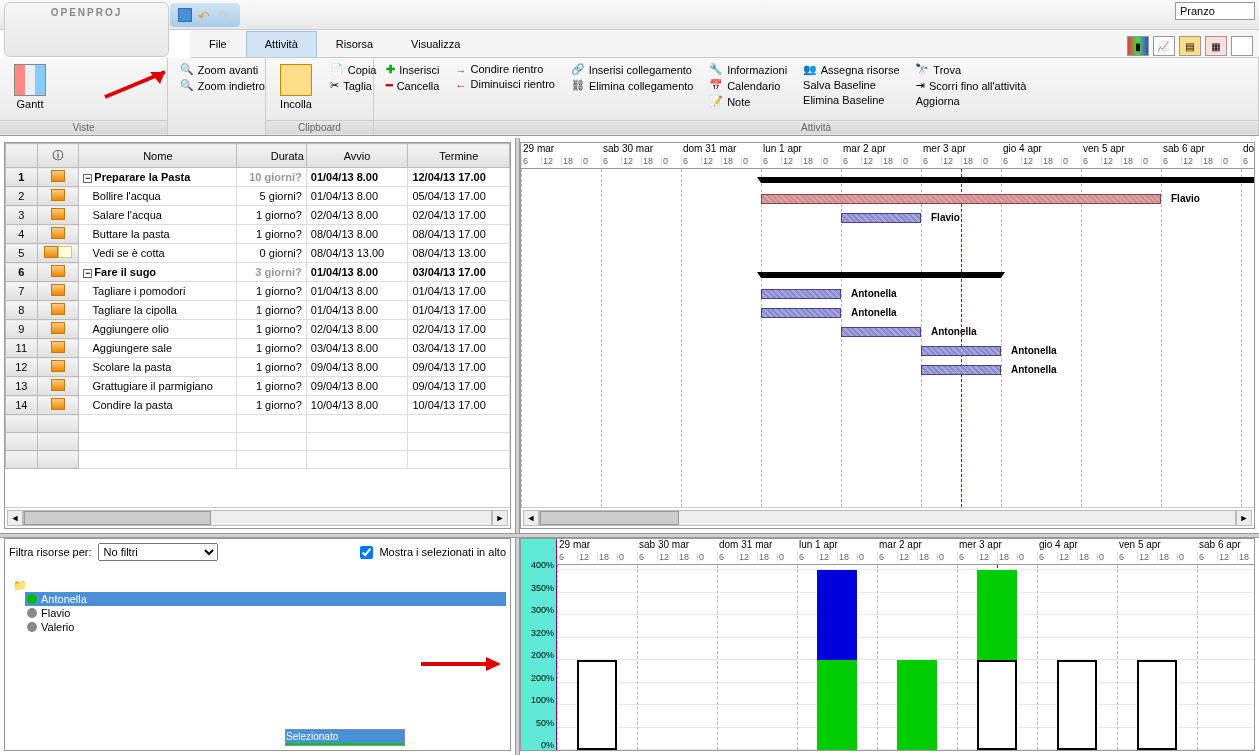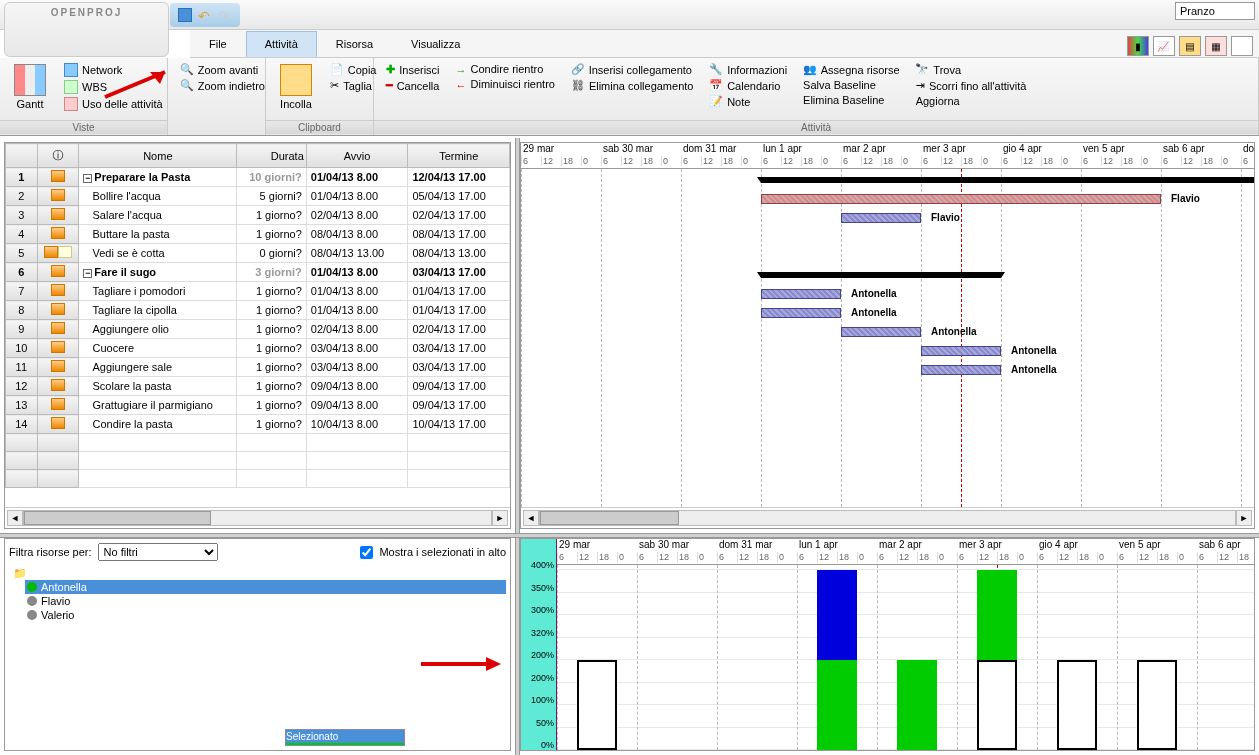"Network" div.ribbon-col { html: <div> <div> <span></span> <span>Network</span> </div> <div> <span></span> <span>WBS</span> </div> <div> <span></span> <span>Uso delle attività</span> </div> </div> -> none }
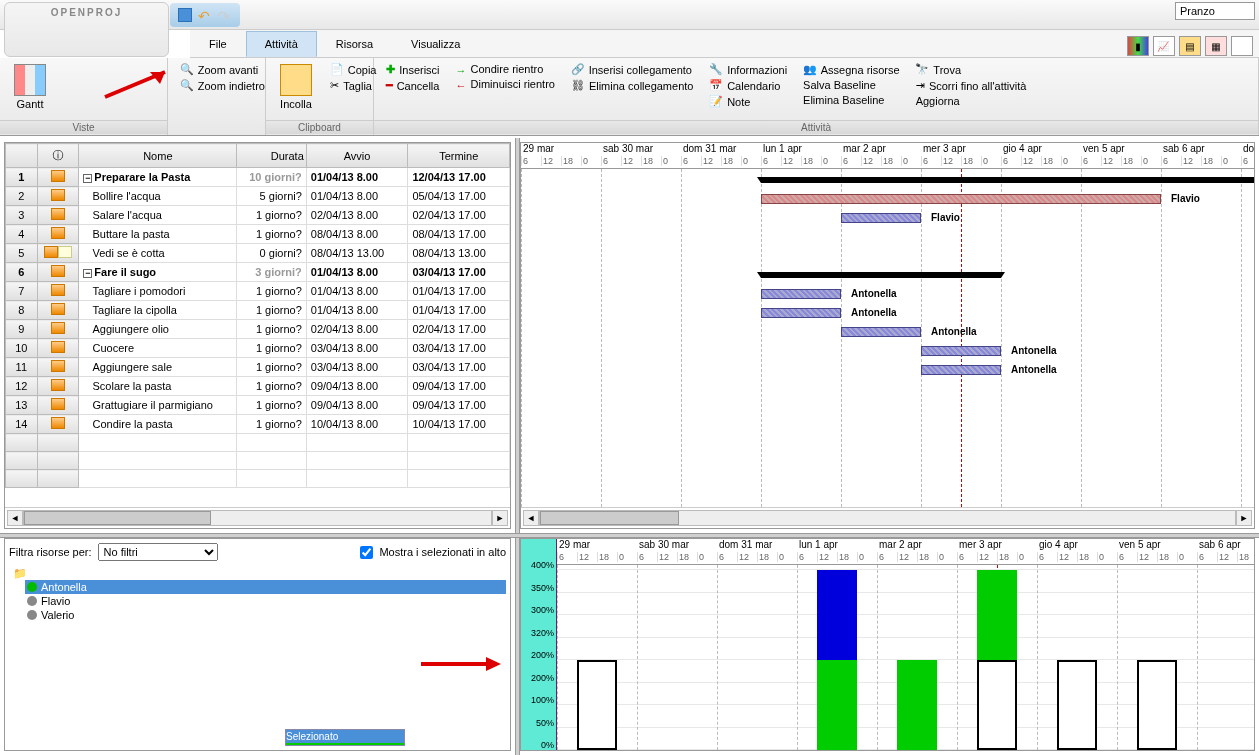"10" tr { html: <tr> <td>10</td> <td><span></span></td> <td>&nbsp;&nbsp;&nbsp;Cuocere</td> <td>1 giorno?</td> <td>03/04/13 8.00</td> <td>03/04/13 17.00</td> </tr> -> none }
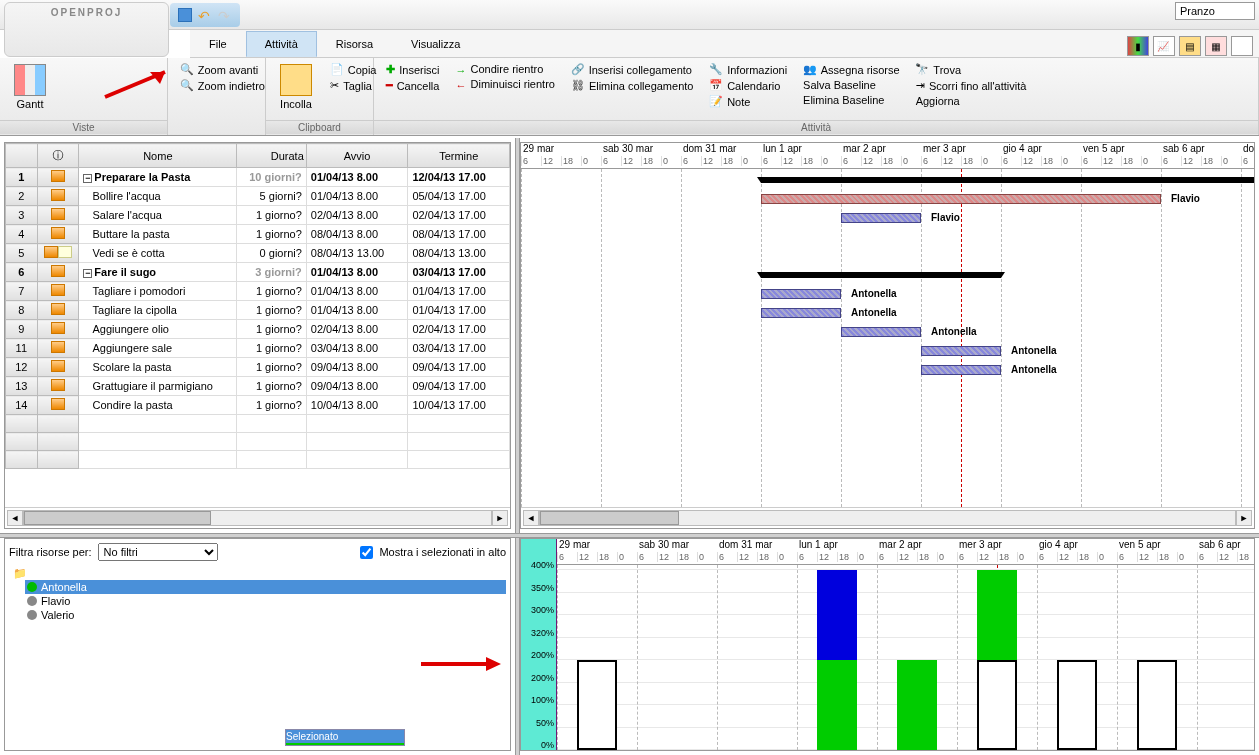"Filtra risorse per:" .filter-row { margin-bottom: 6px -> 18px }
